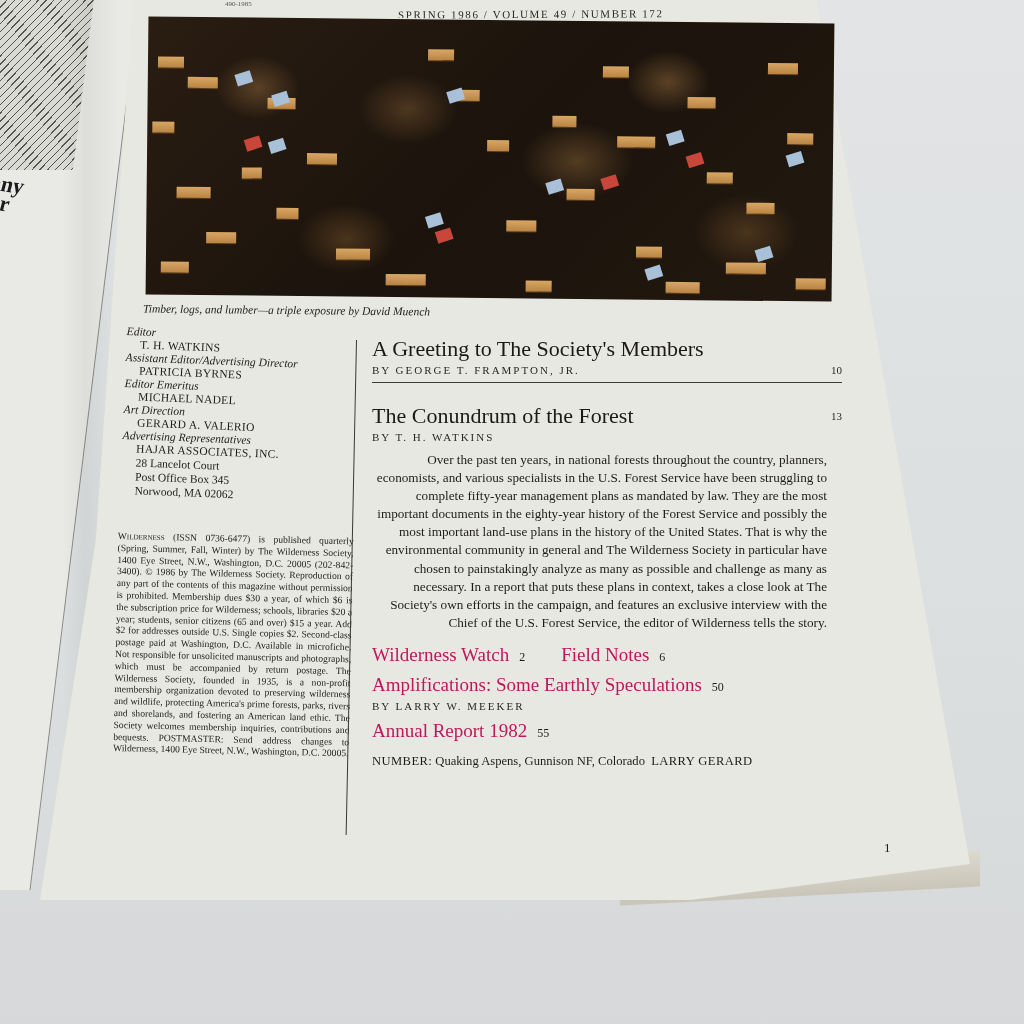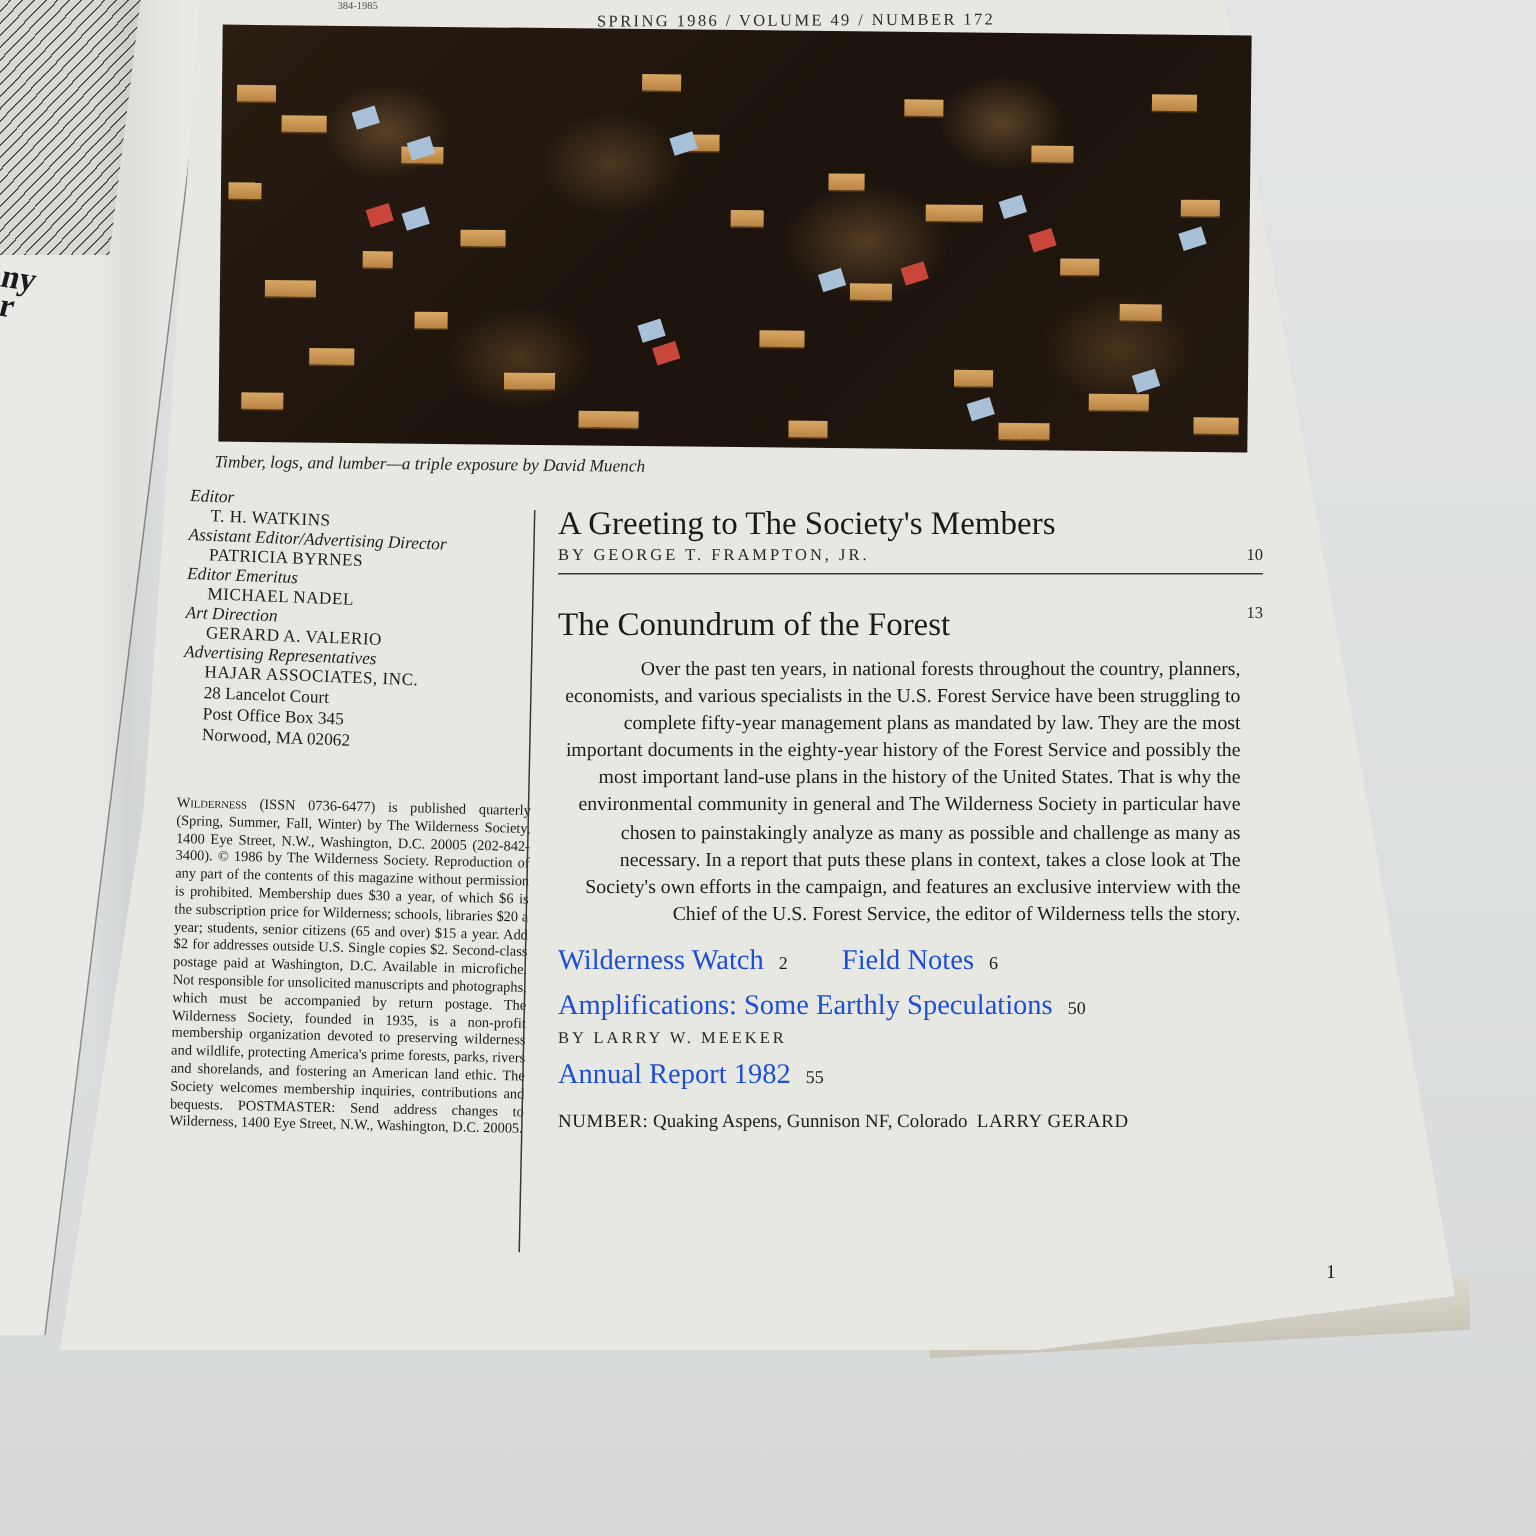"384-1985" div.masthead-small { text: 384-1985 -> 490-1985 }
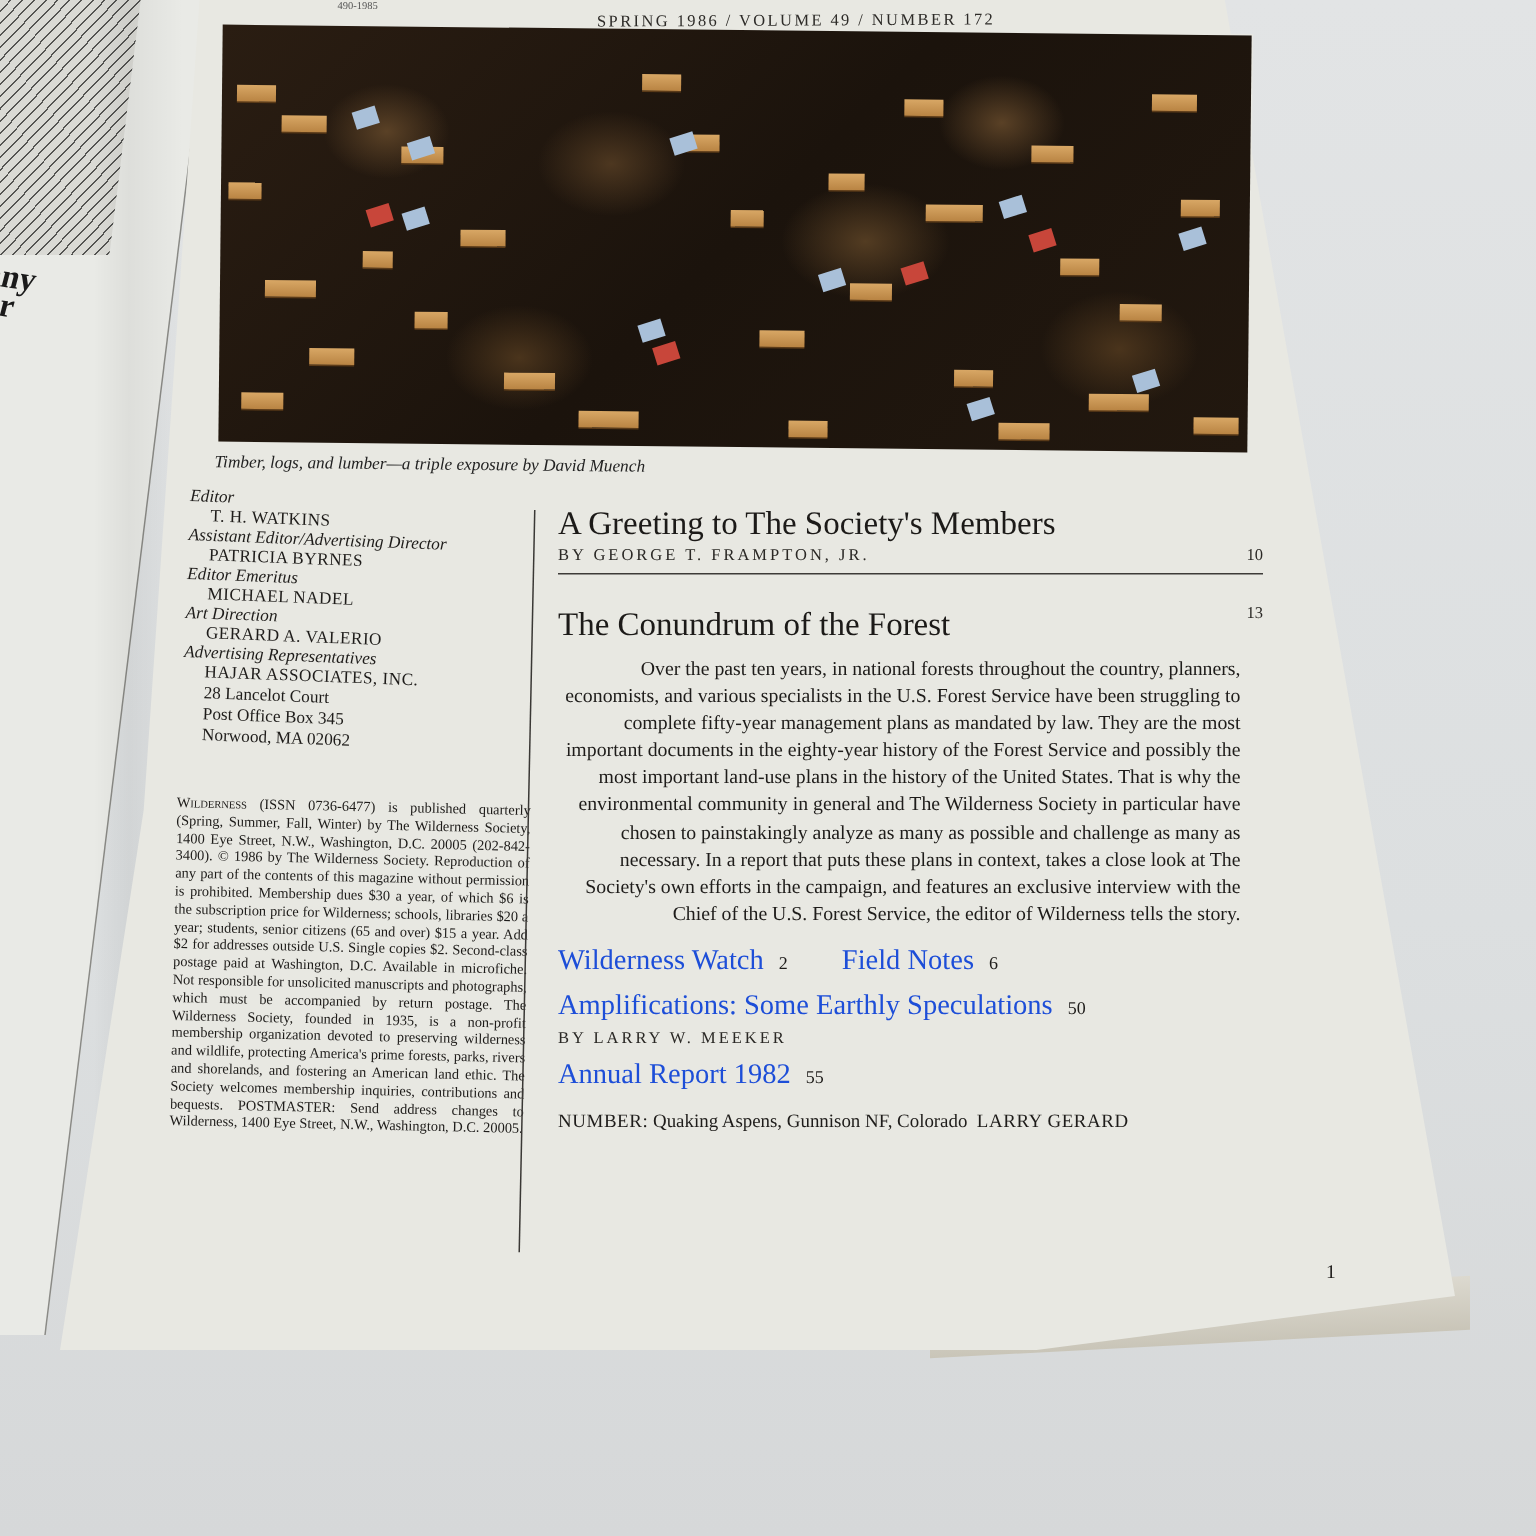"The Conundrum of the Forest" .title-row { align-items: flex-start -> center }
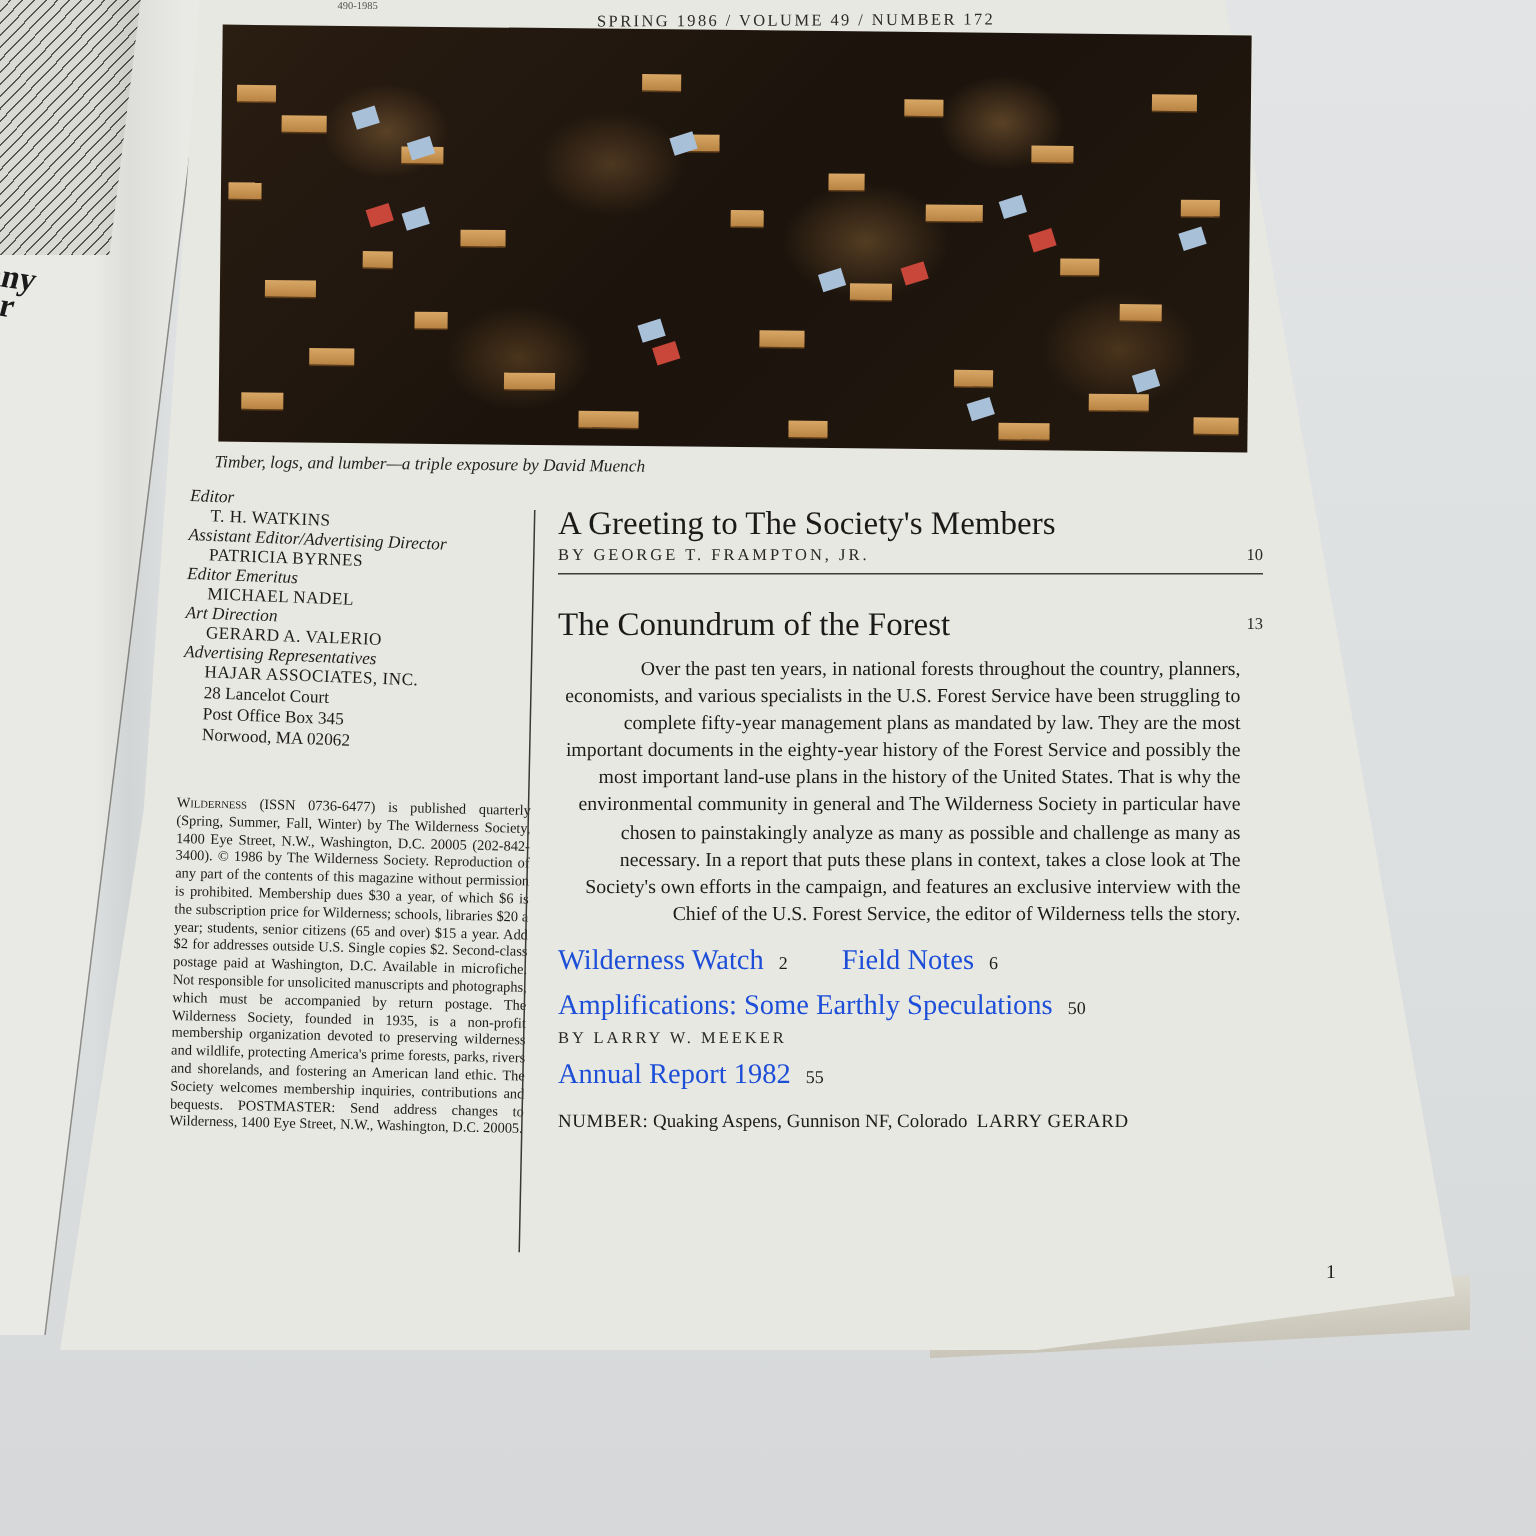"BY T. H. WATKINS" div.byline-row { html: none -> <div> <span>BY T. H. WATKINS</span> </div> }
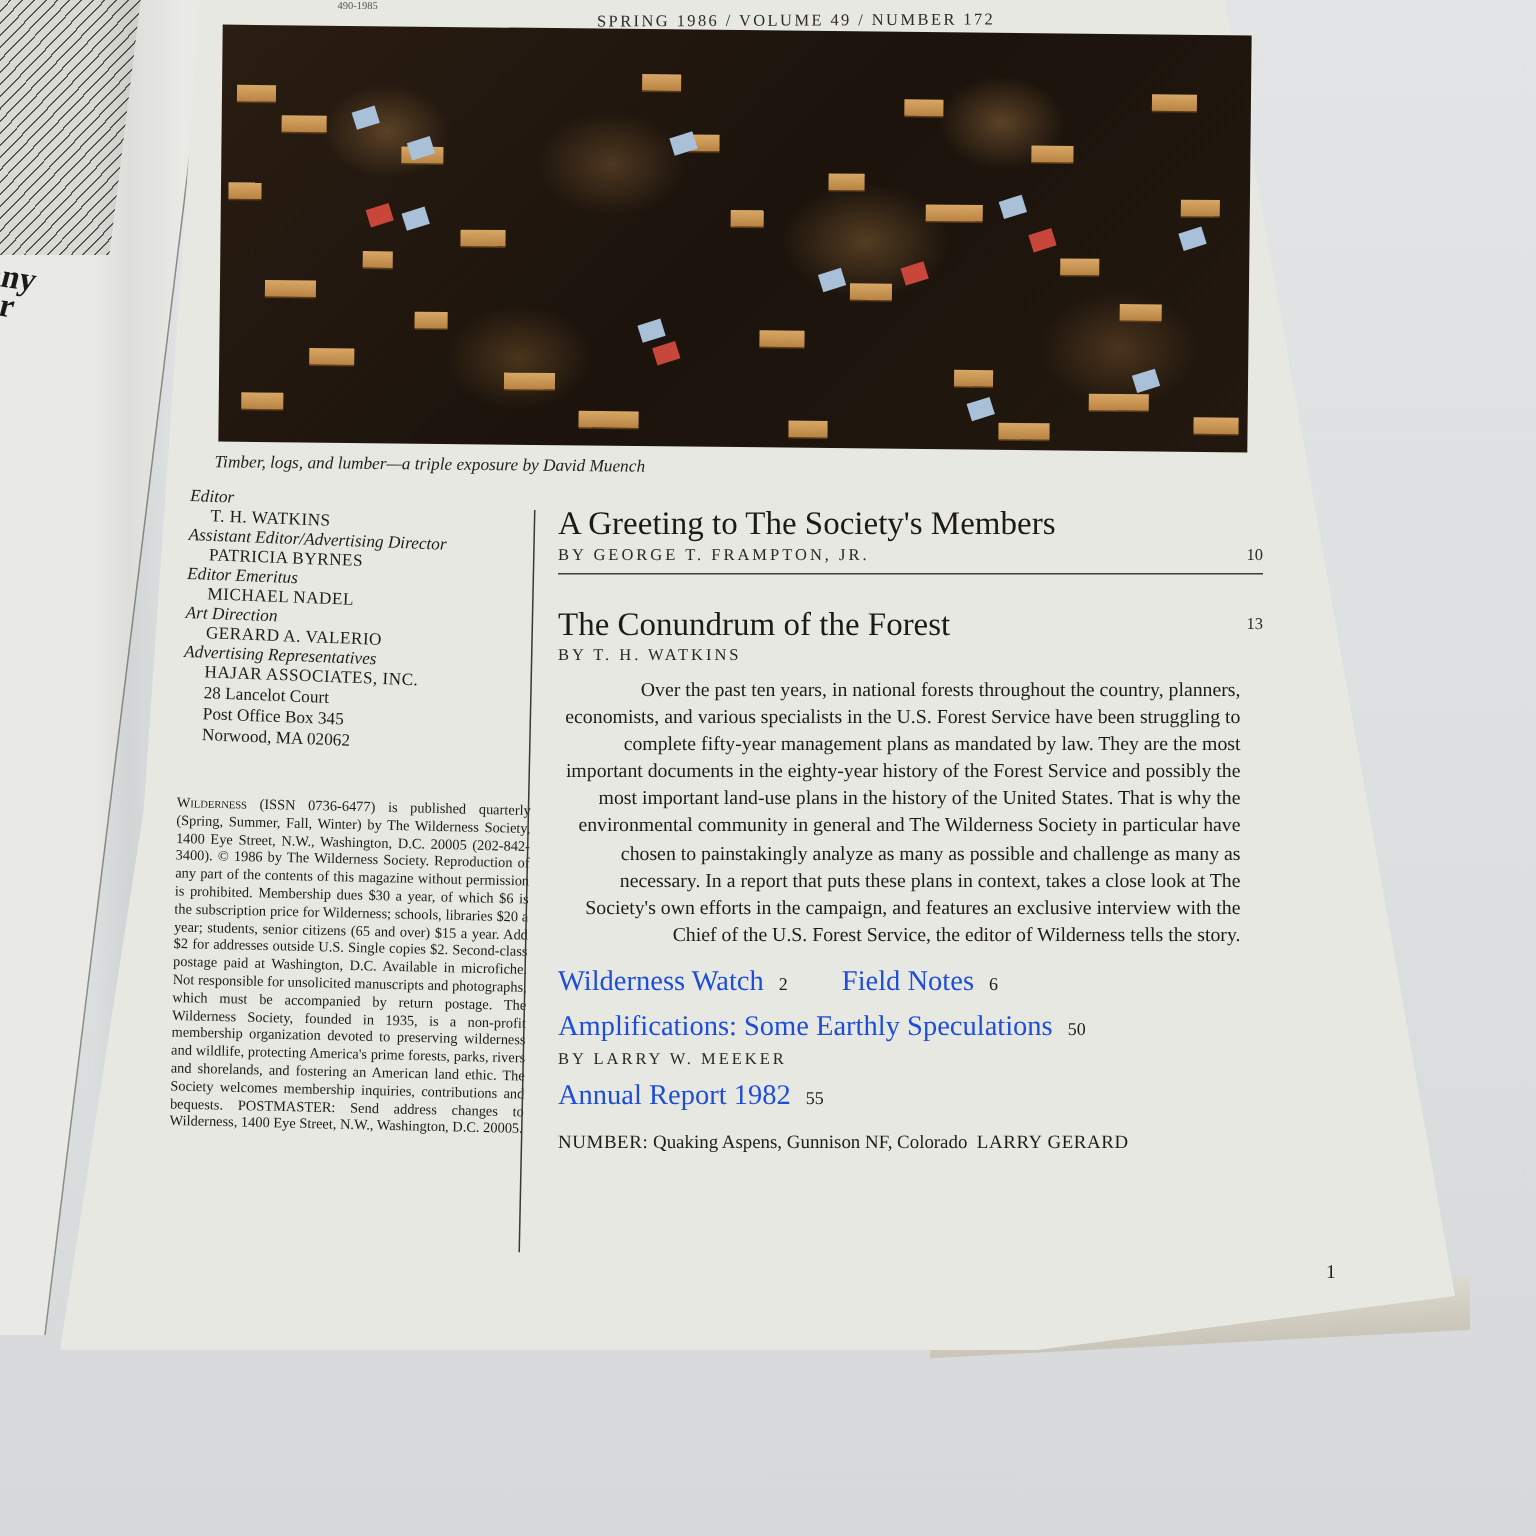"Wilderness Watch" .dept-title { color: #1d4ed8 -> #be185d }
